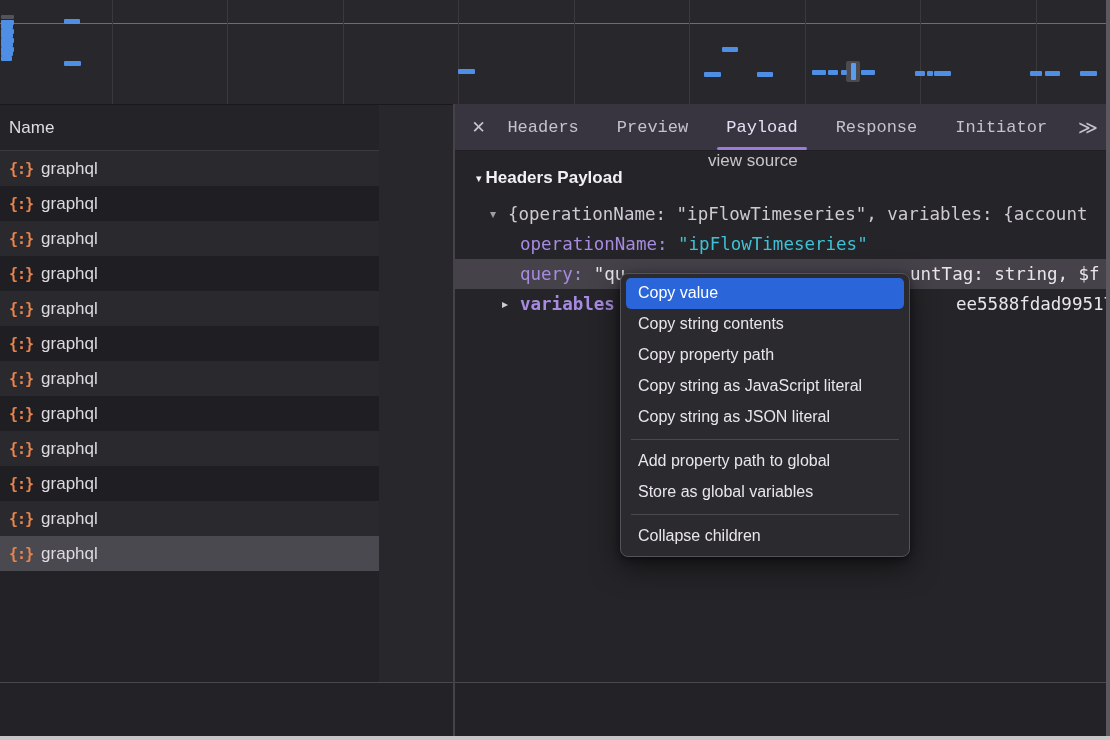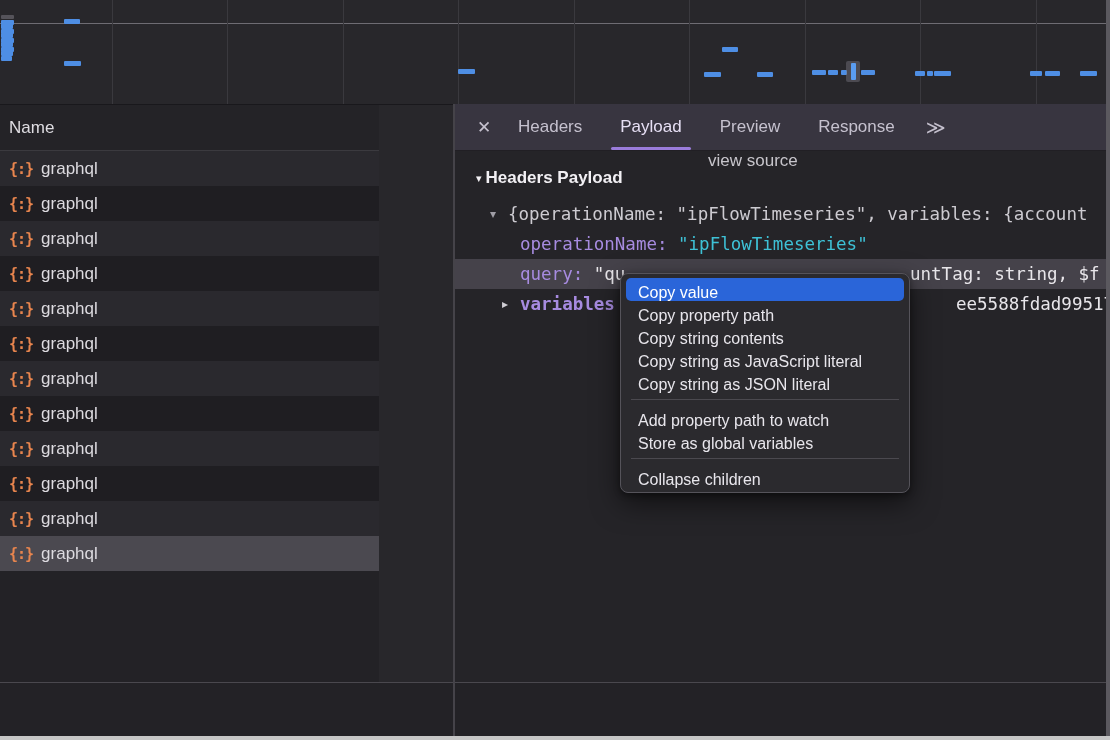"Headers" .tab { font-family: none -> Liberation Mono, monospace }
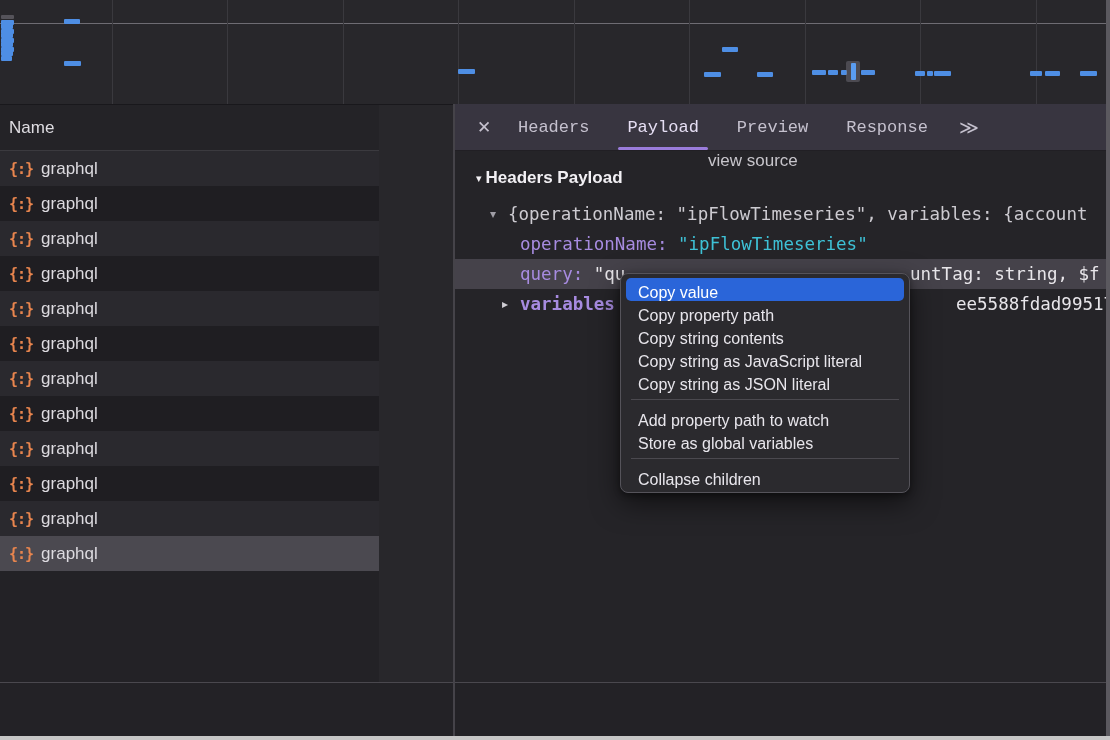"Payload" div.tab { order: before "Preview" -> after "Preview" }
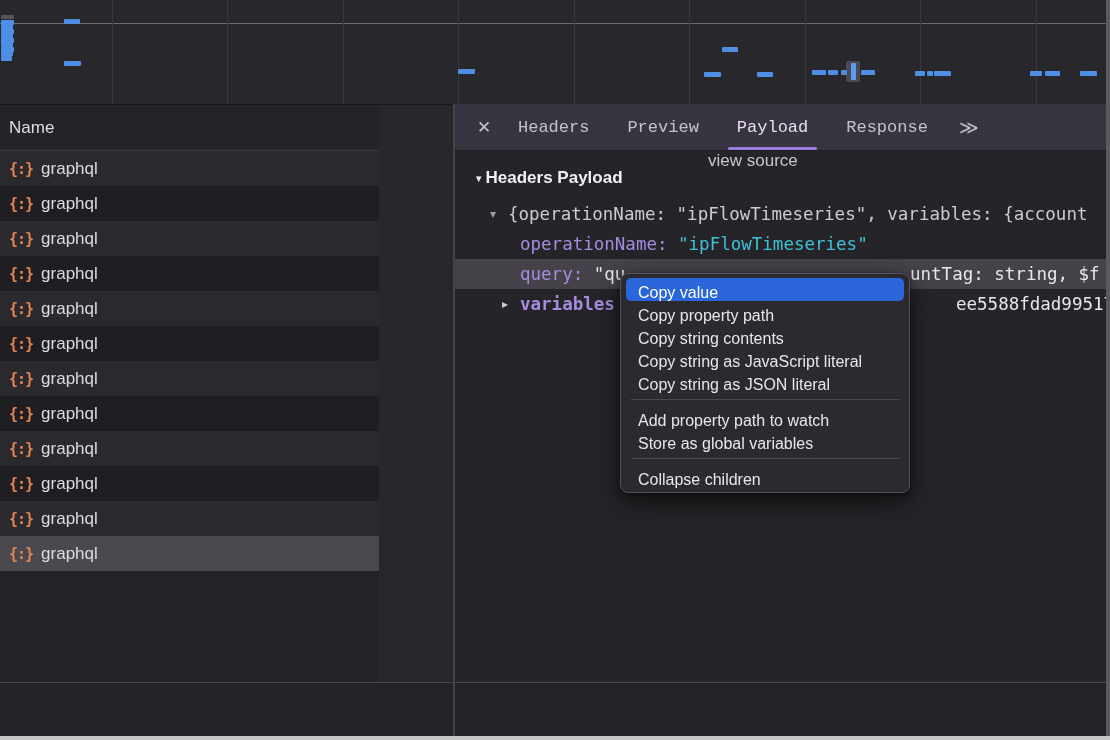"Initiator" div.tab { html: none -> <div>Initiator</div> }
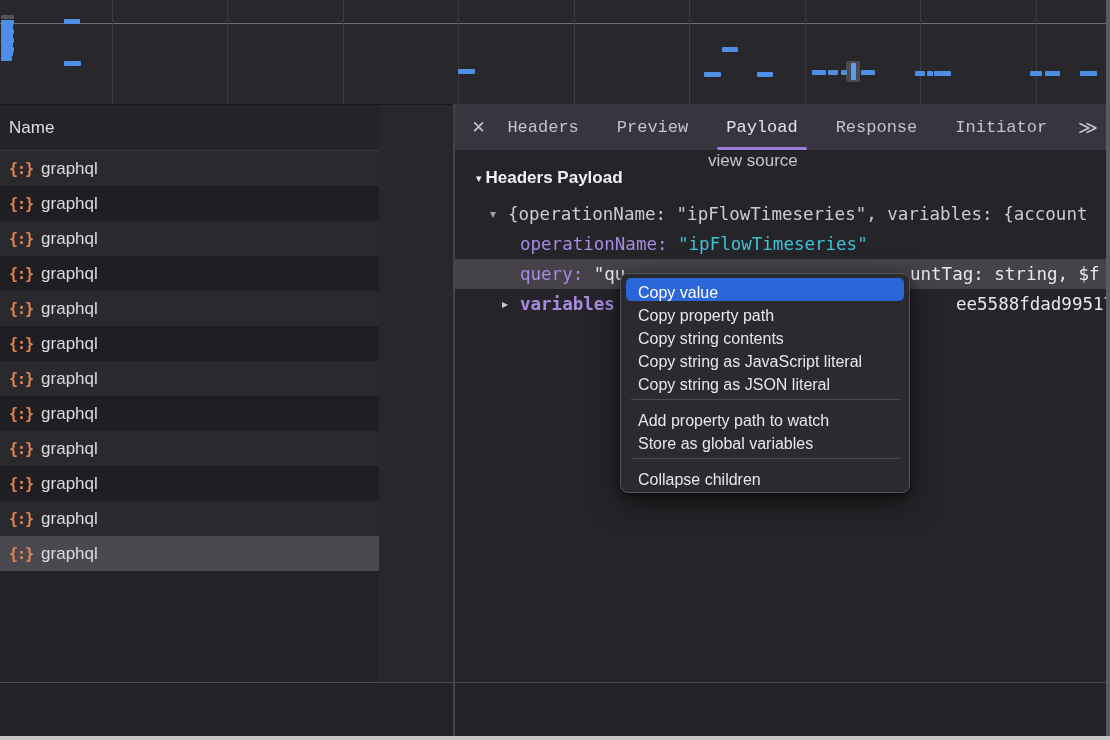"Copy value" .menu-item { height: 23px -> 31px }
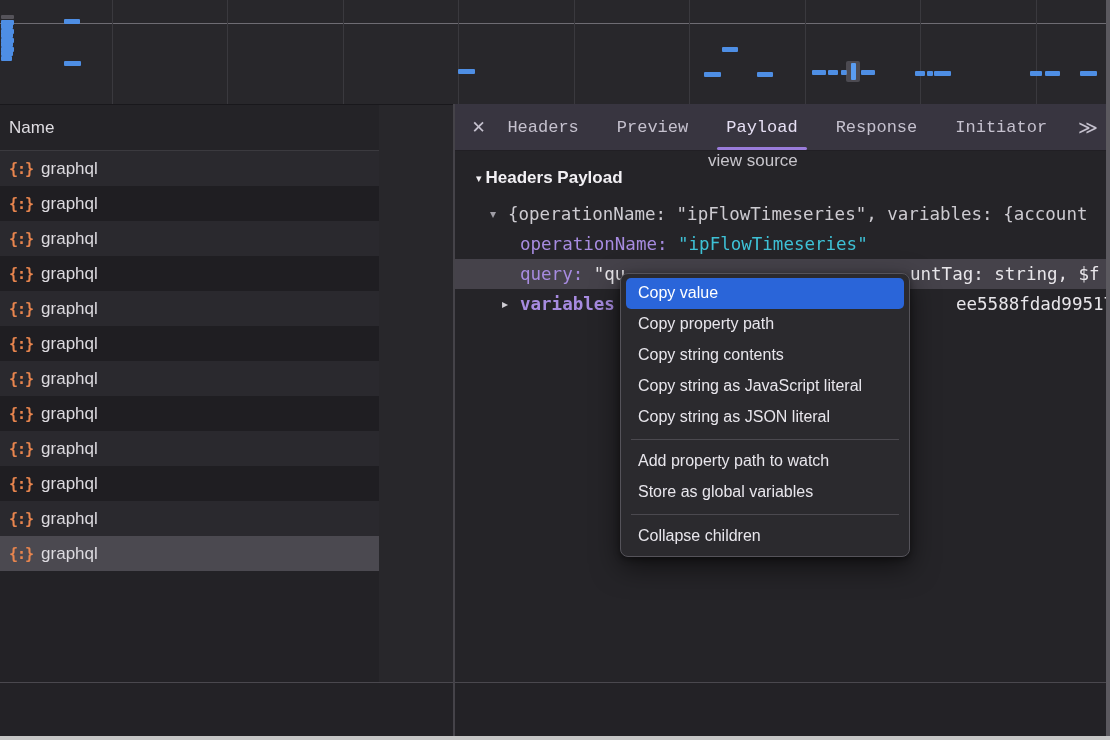"Copy property path" div.menu-item { order: before "Copy string contents" -> after "Copy string contents" }
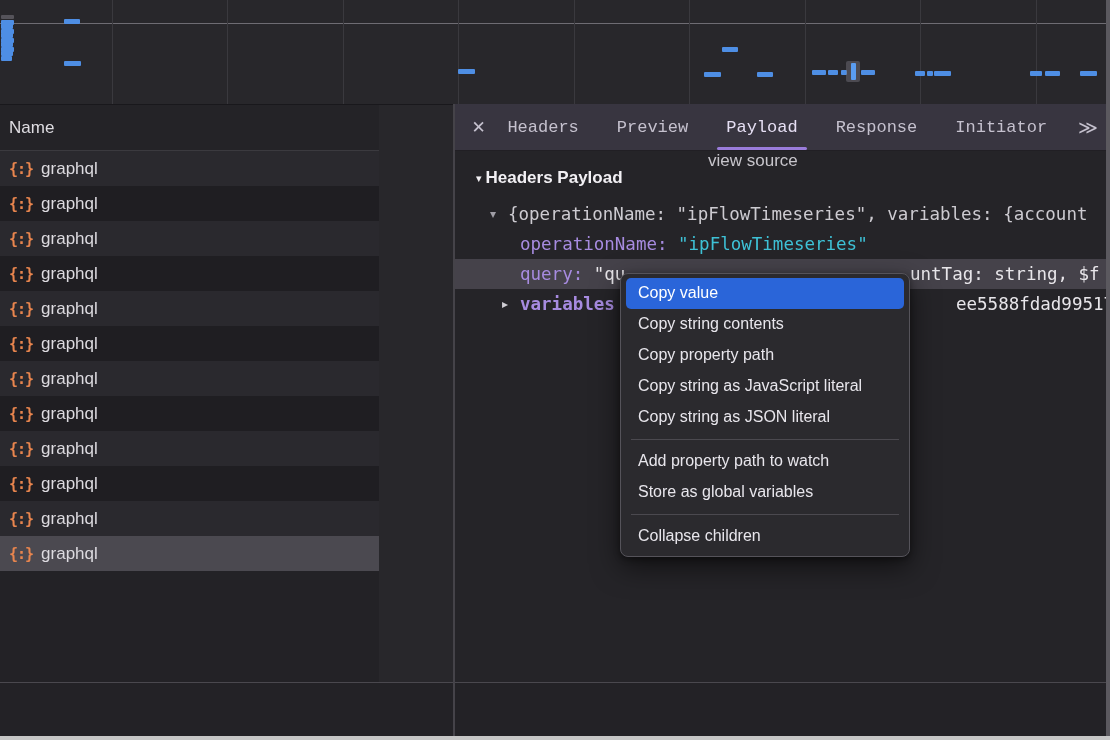"Add property path to watch" div.menu-item { text: watch -> global }
